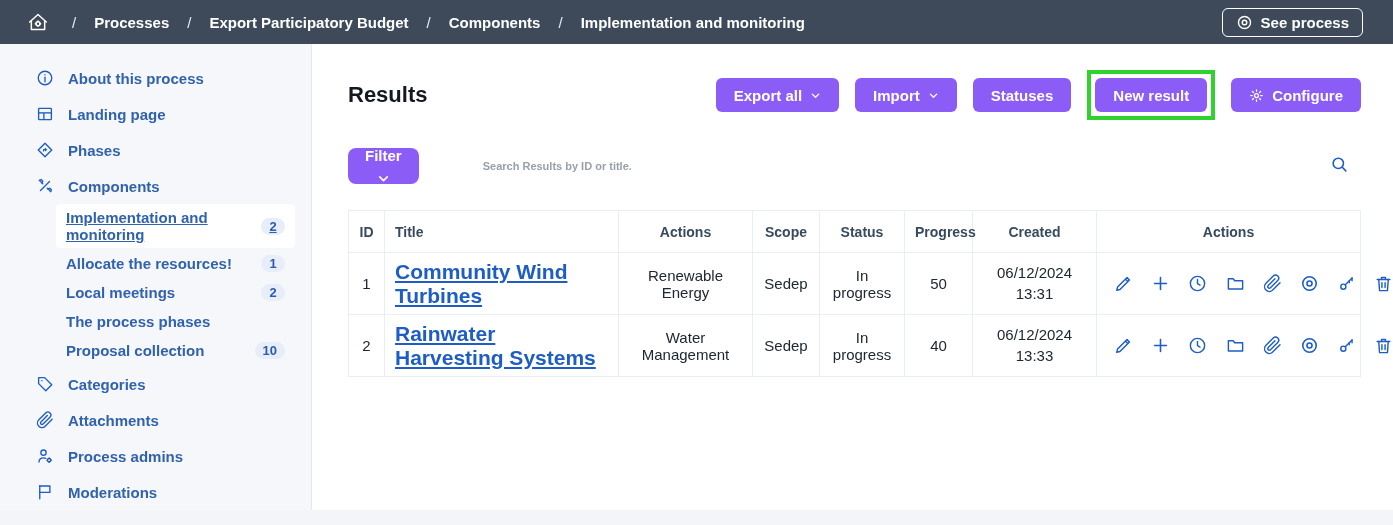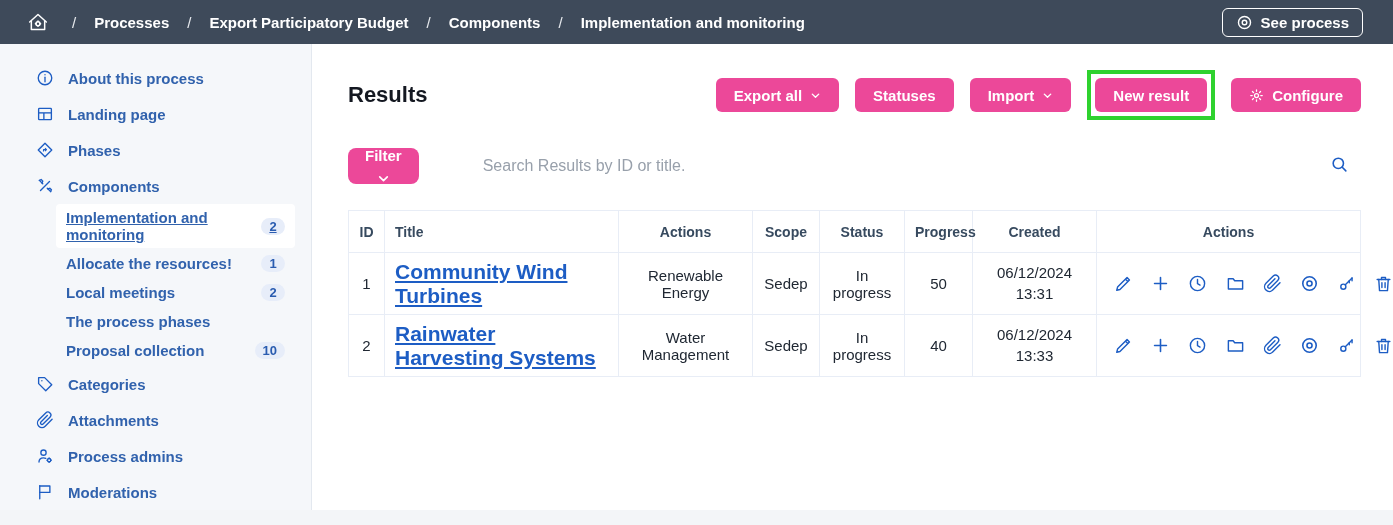"Export all" .btn { background: #ec4899 -> #8b5cf6 }
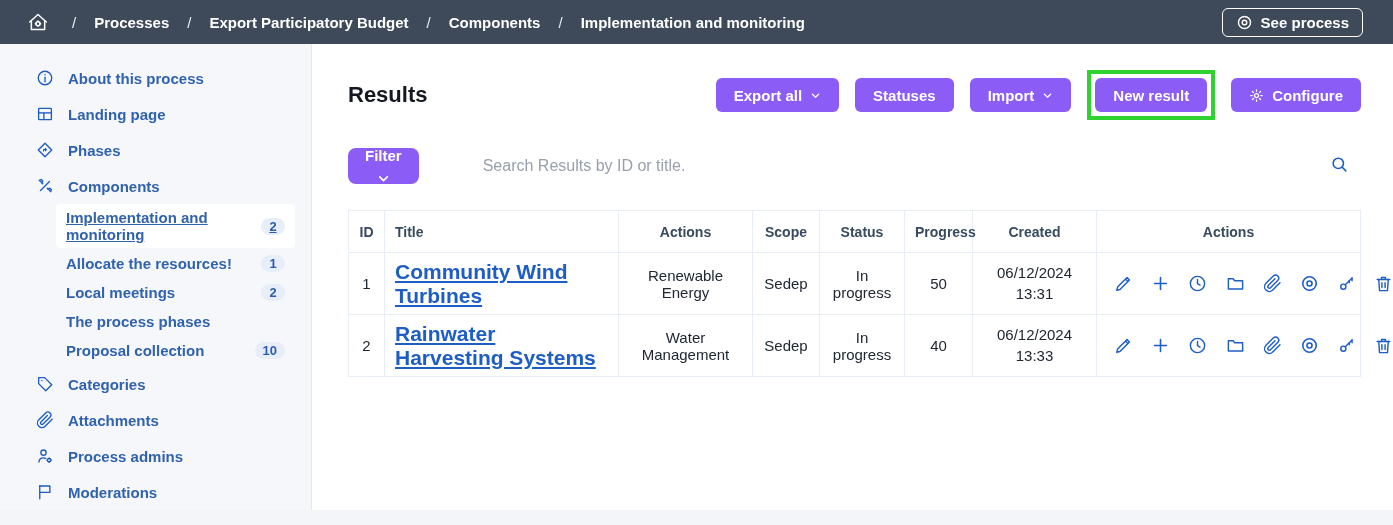"Statuses" button.btn { order: before "Import" -> after "Import" }
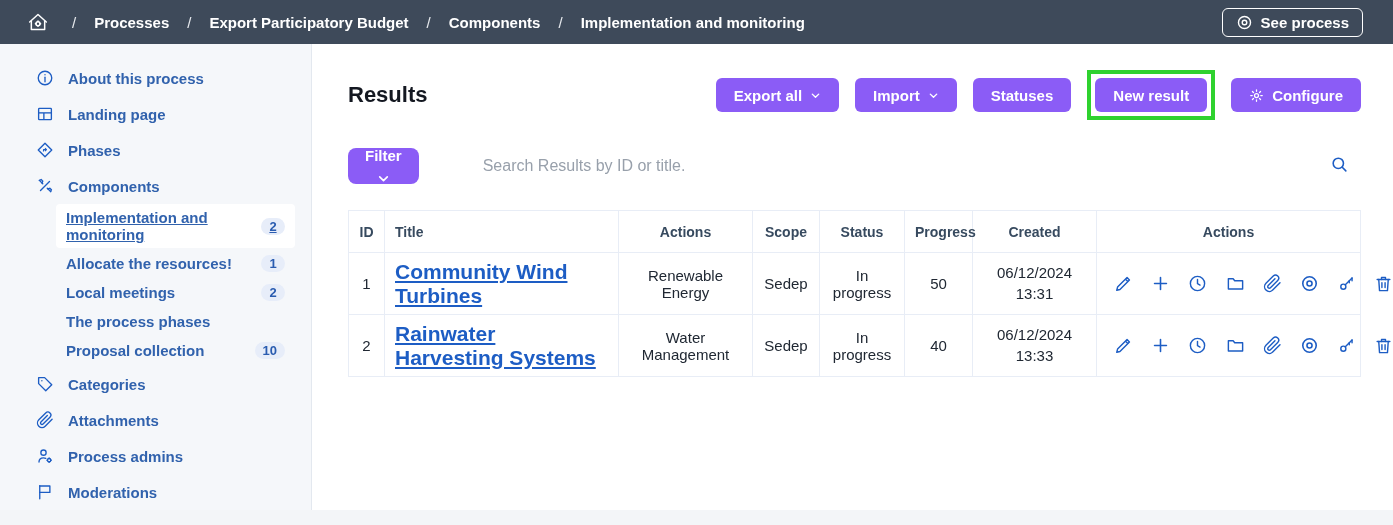"Search Results by ID or" .search-input { font-size: 16px -> 11px; font-weight: none -> bold }
